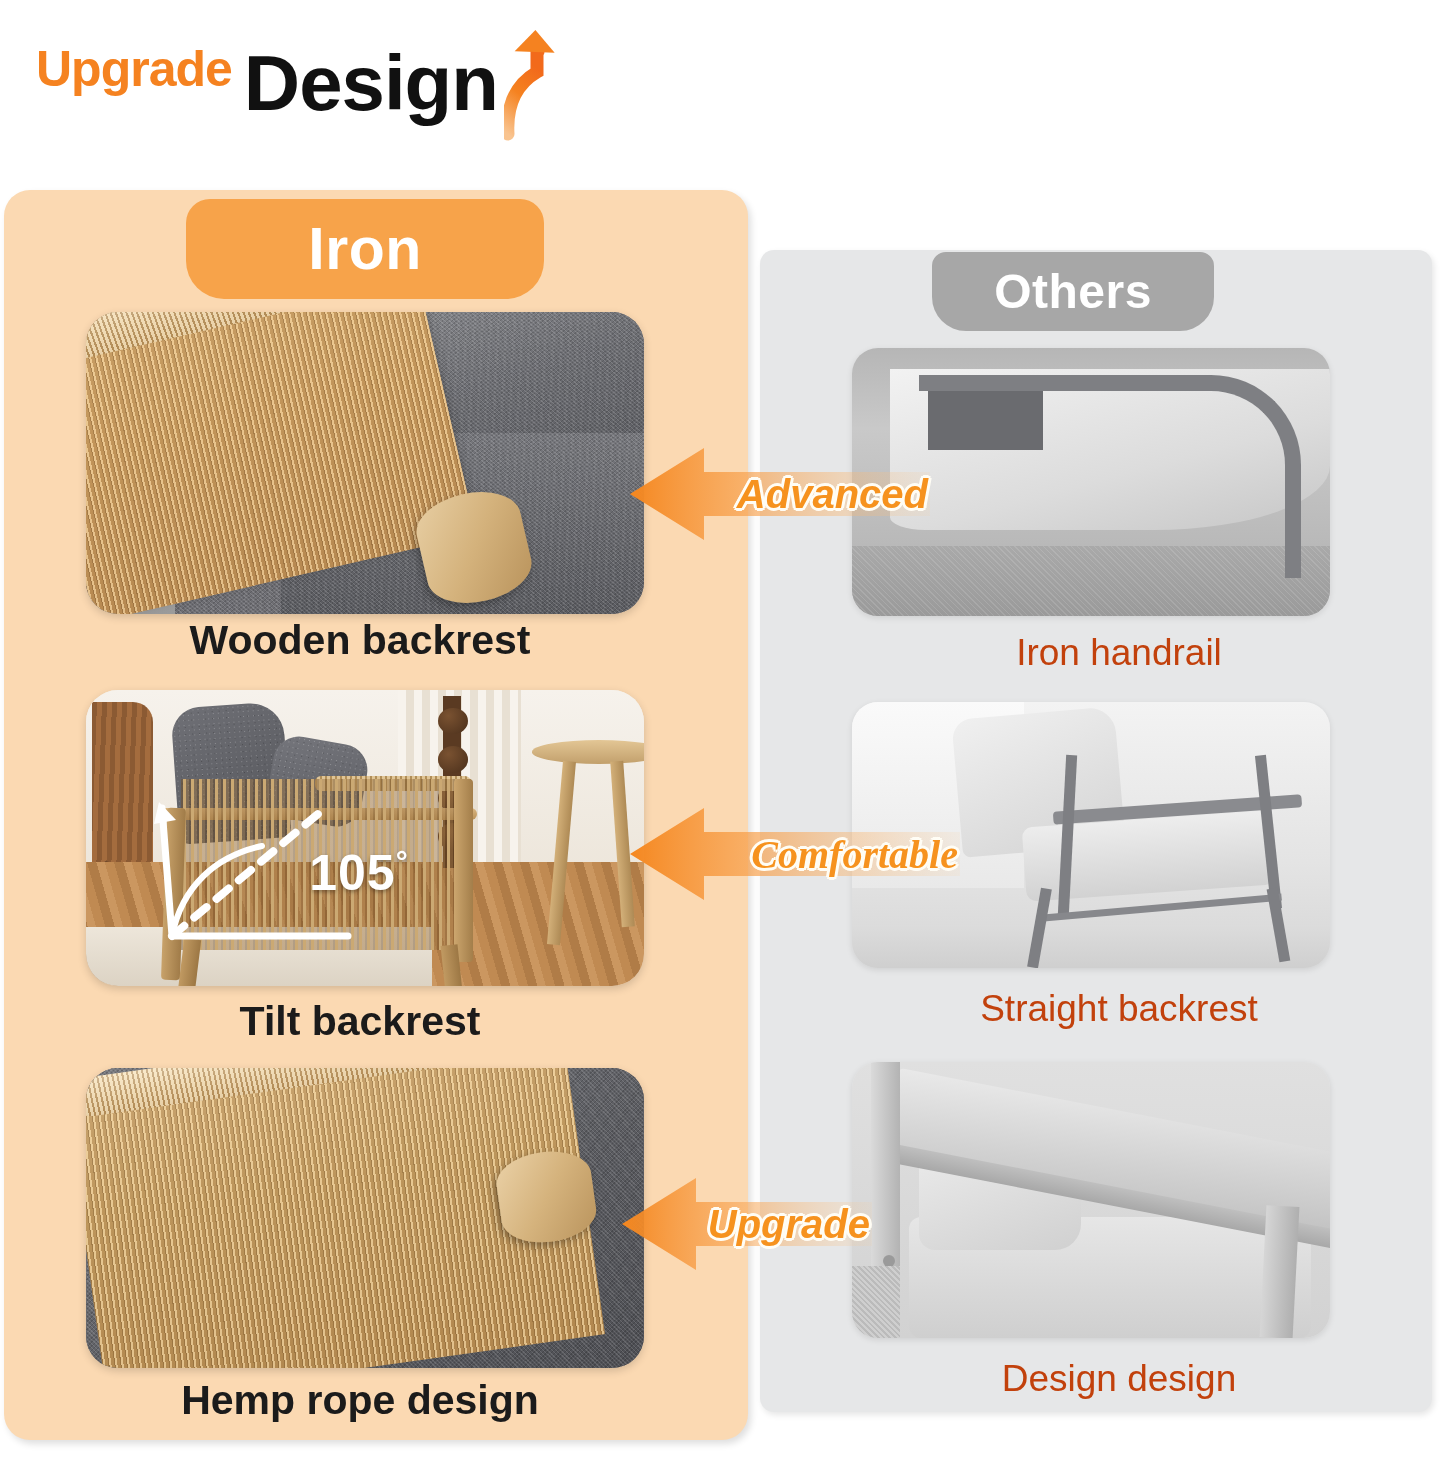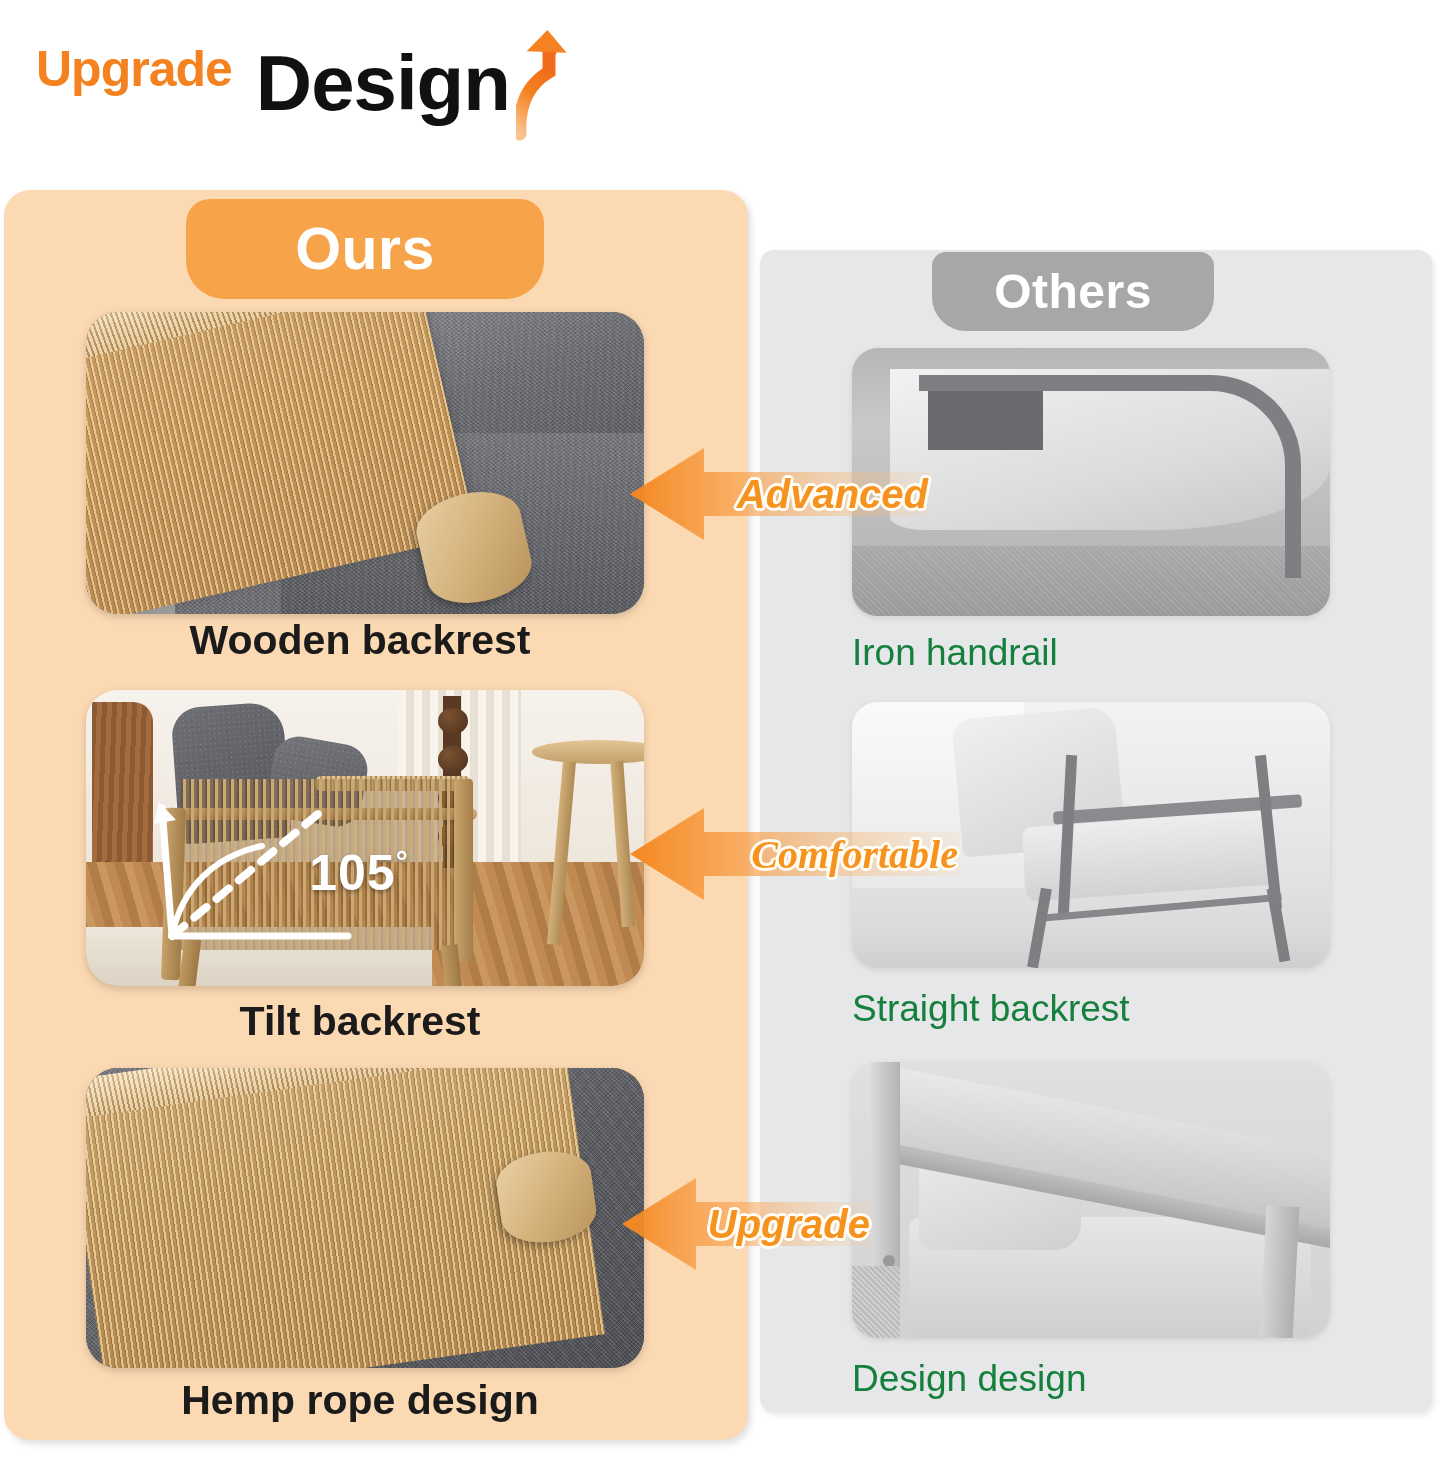"Design" .title-word-2 { margin-left: 24px -> 12px }
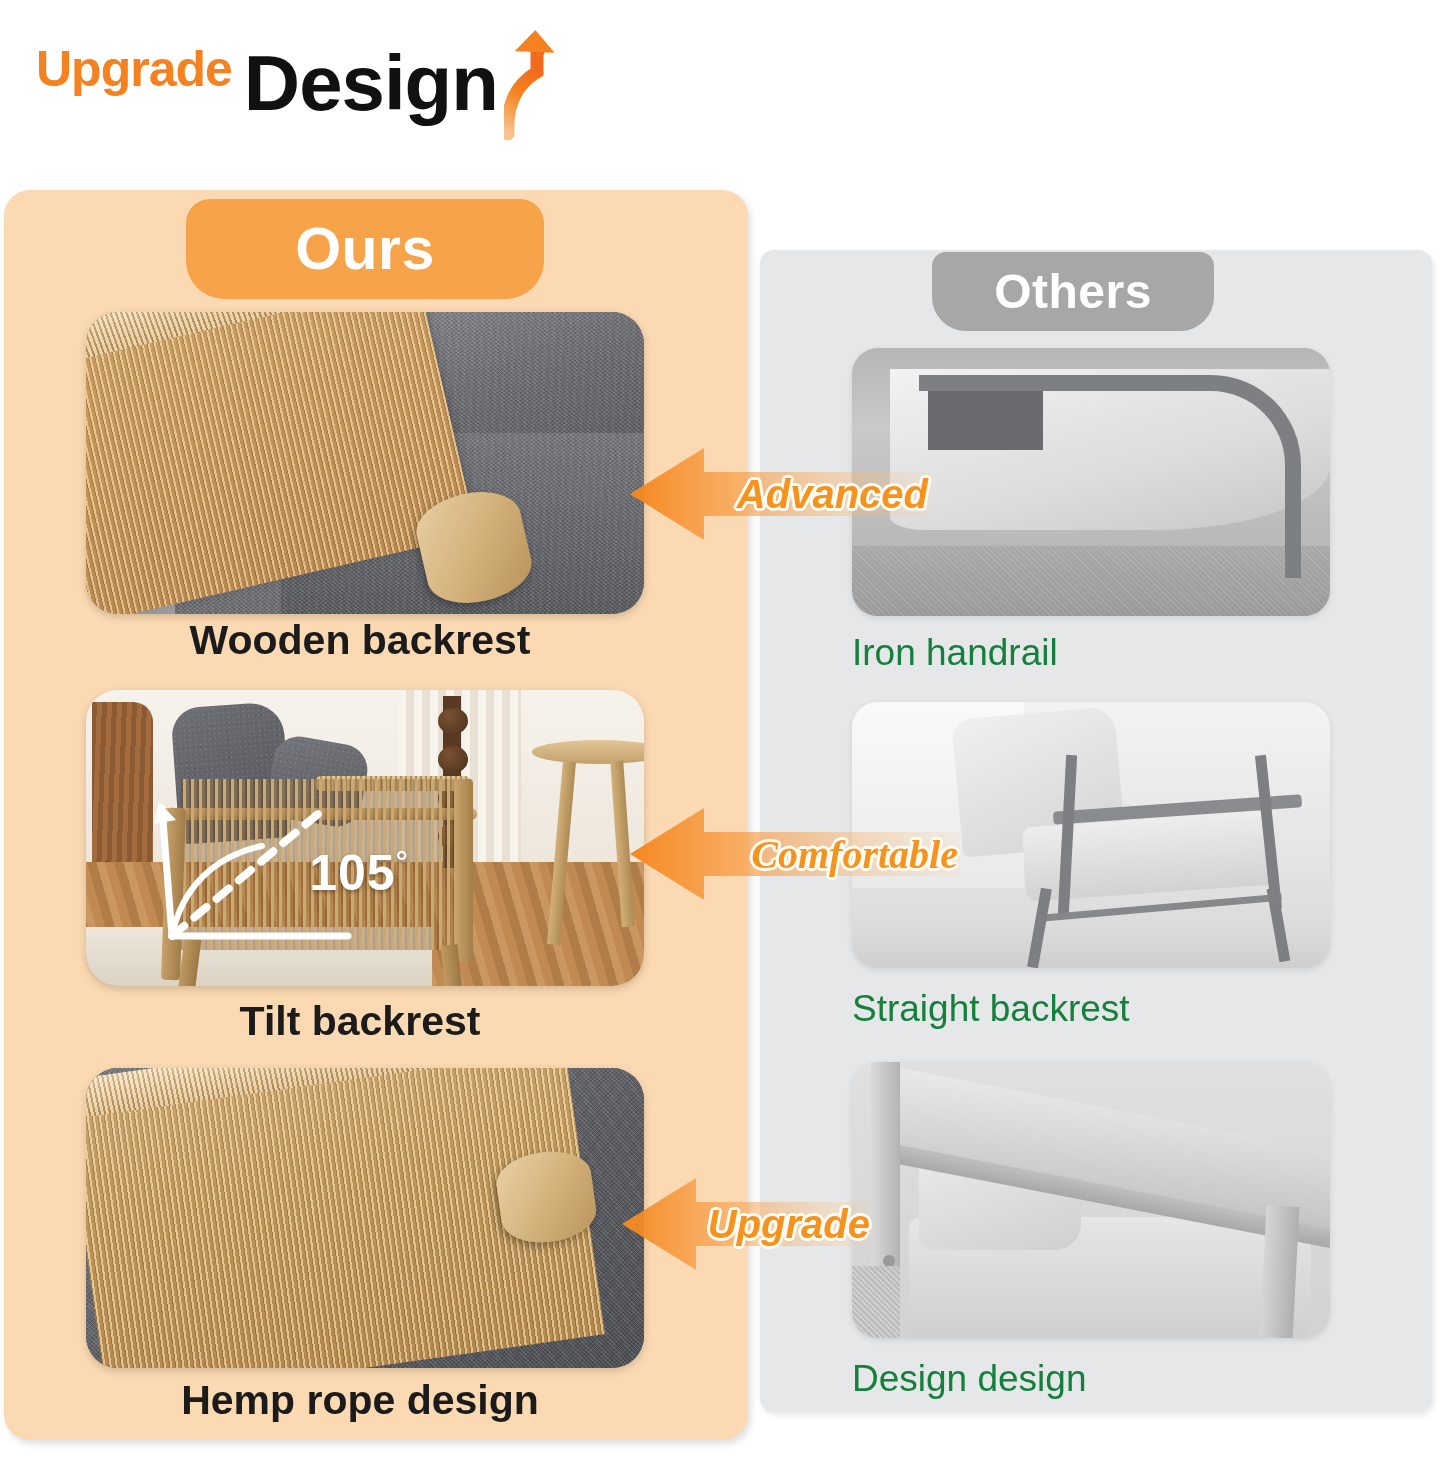"Ours" div.badge { text: Ours -> Iron }
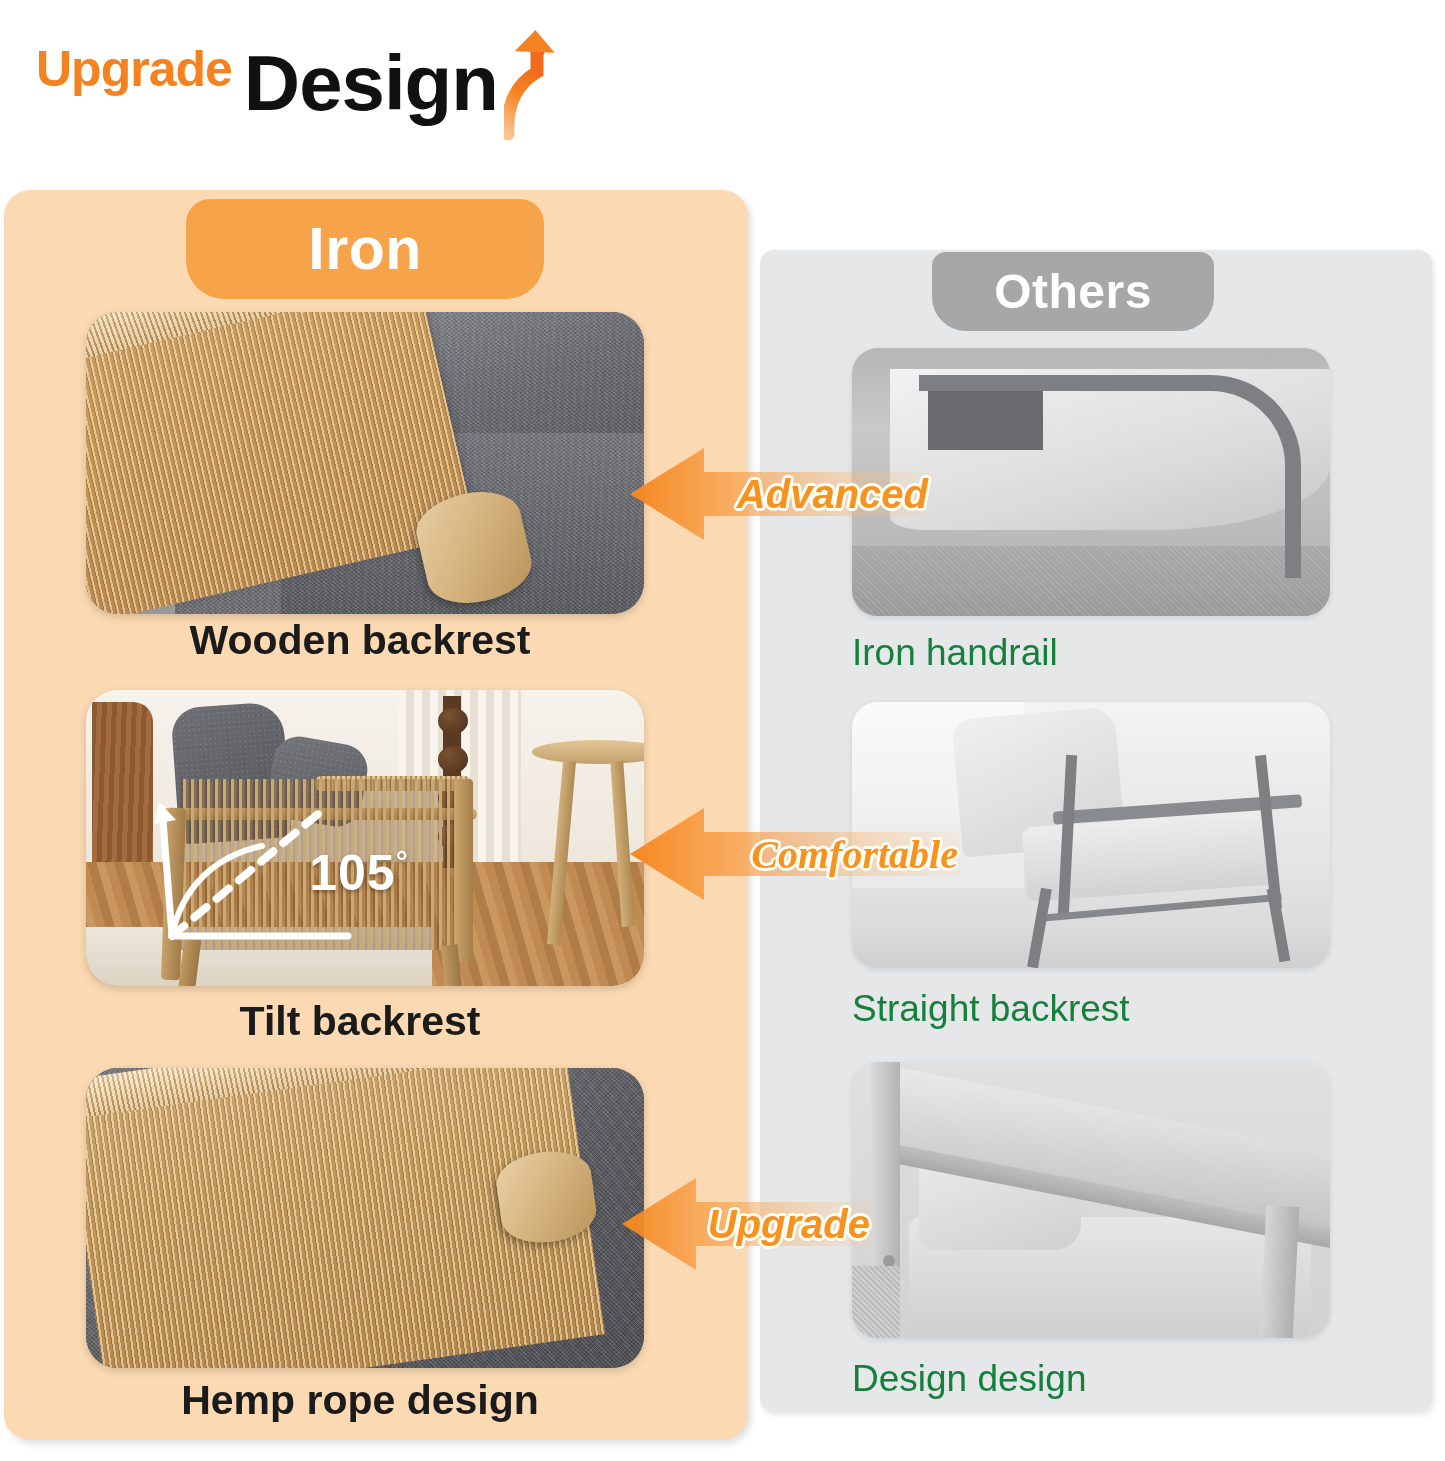"Iron handrail" .caption-right { color: #15803d -> #c2410c; left: 852px -> 880px; text-align: none -> center }
